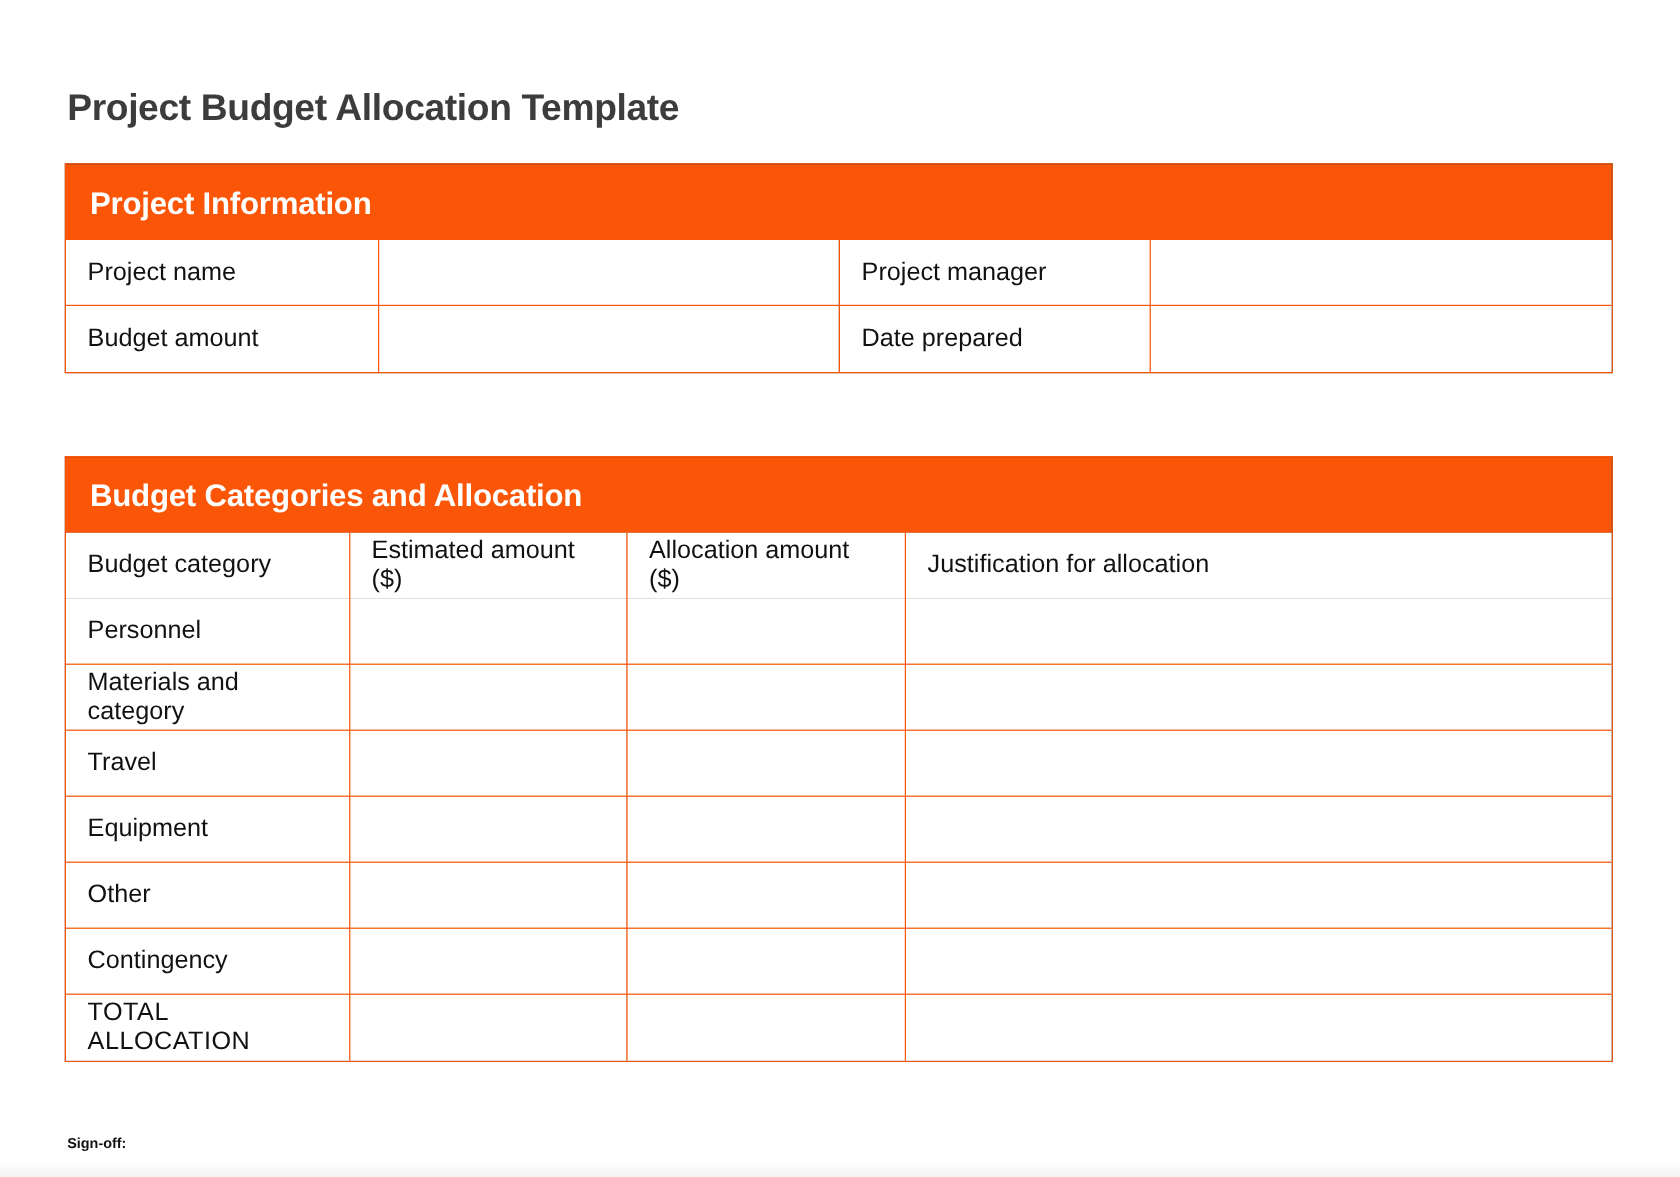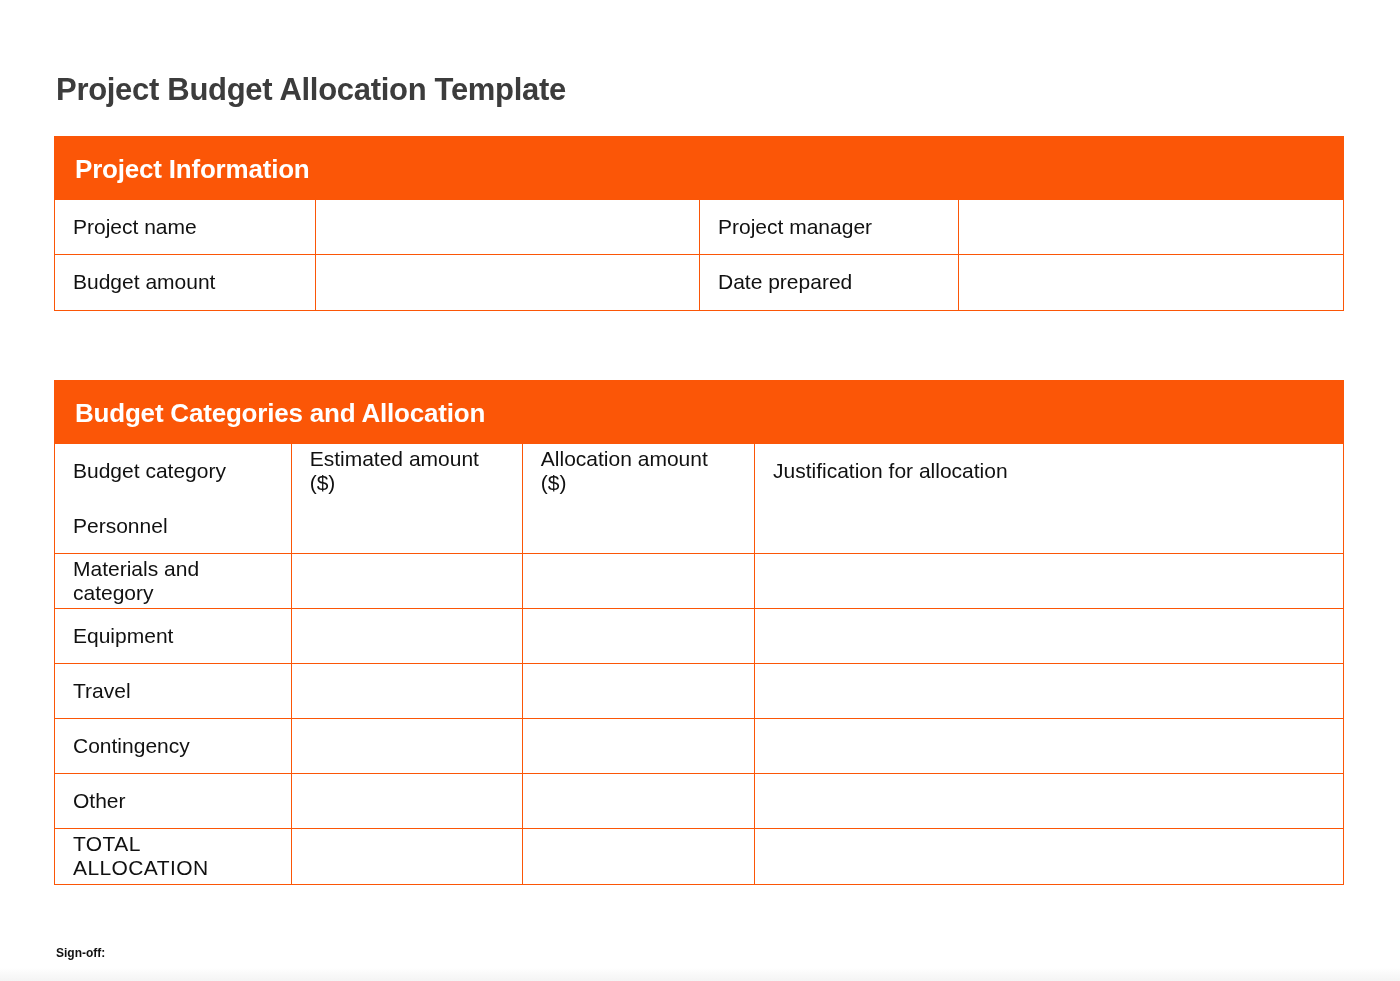"Equipment" tr { order: before "Travel" -> after "Travel" }
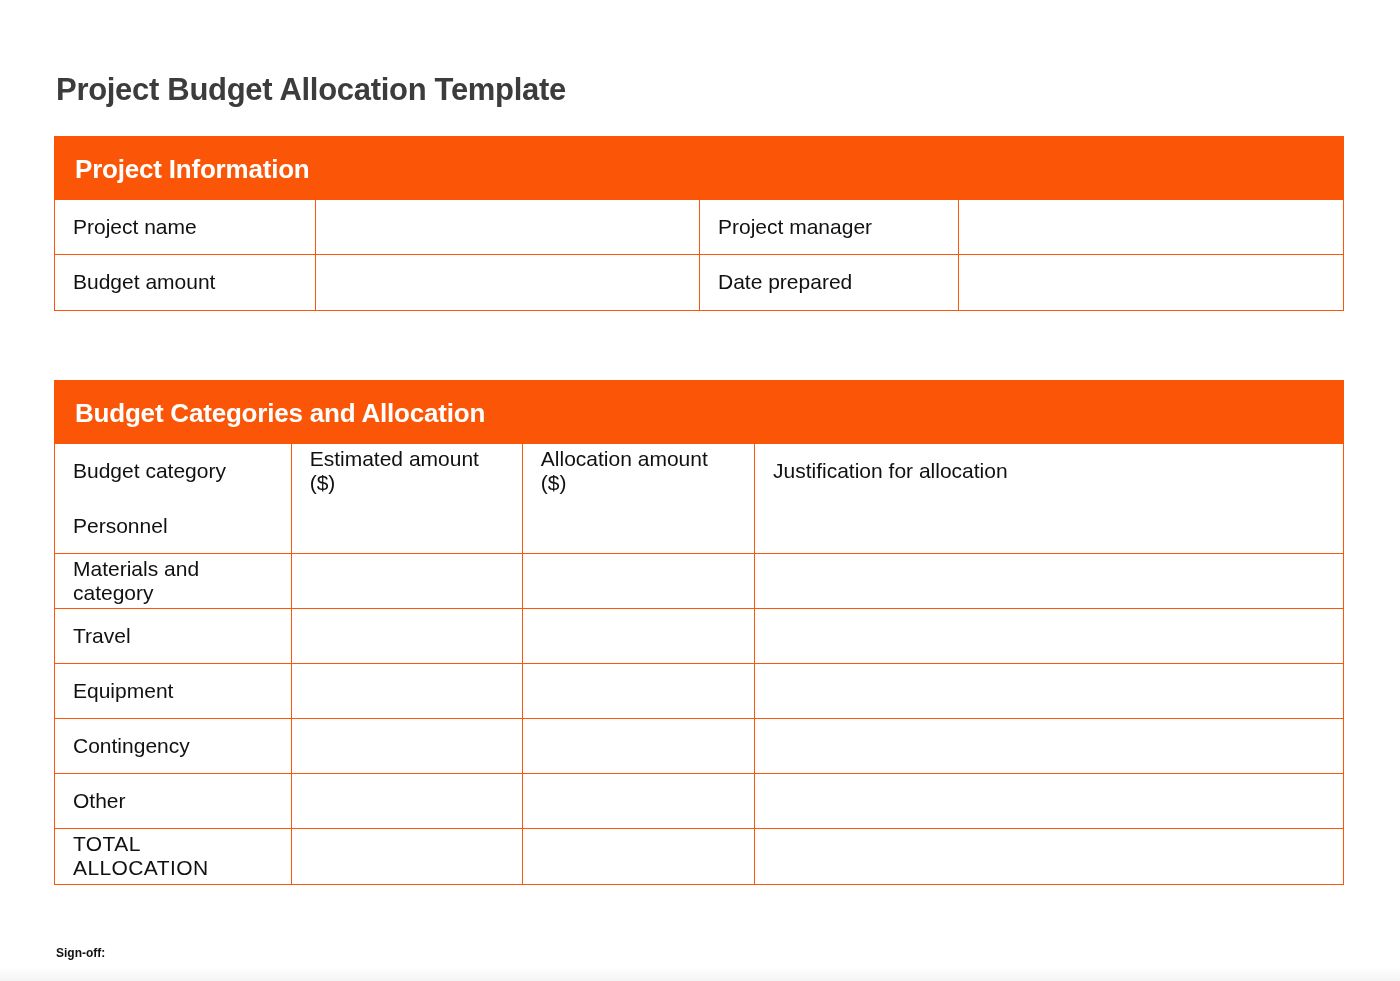"Contingency" tr { order: before "Other" -> after "Other" }
